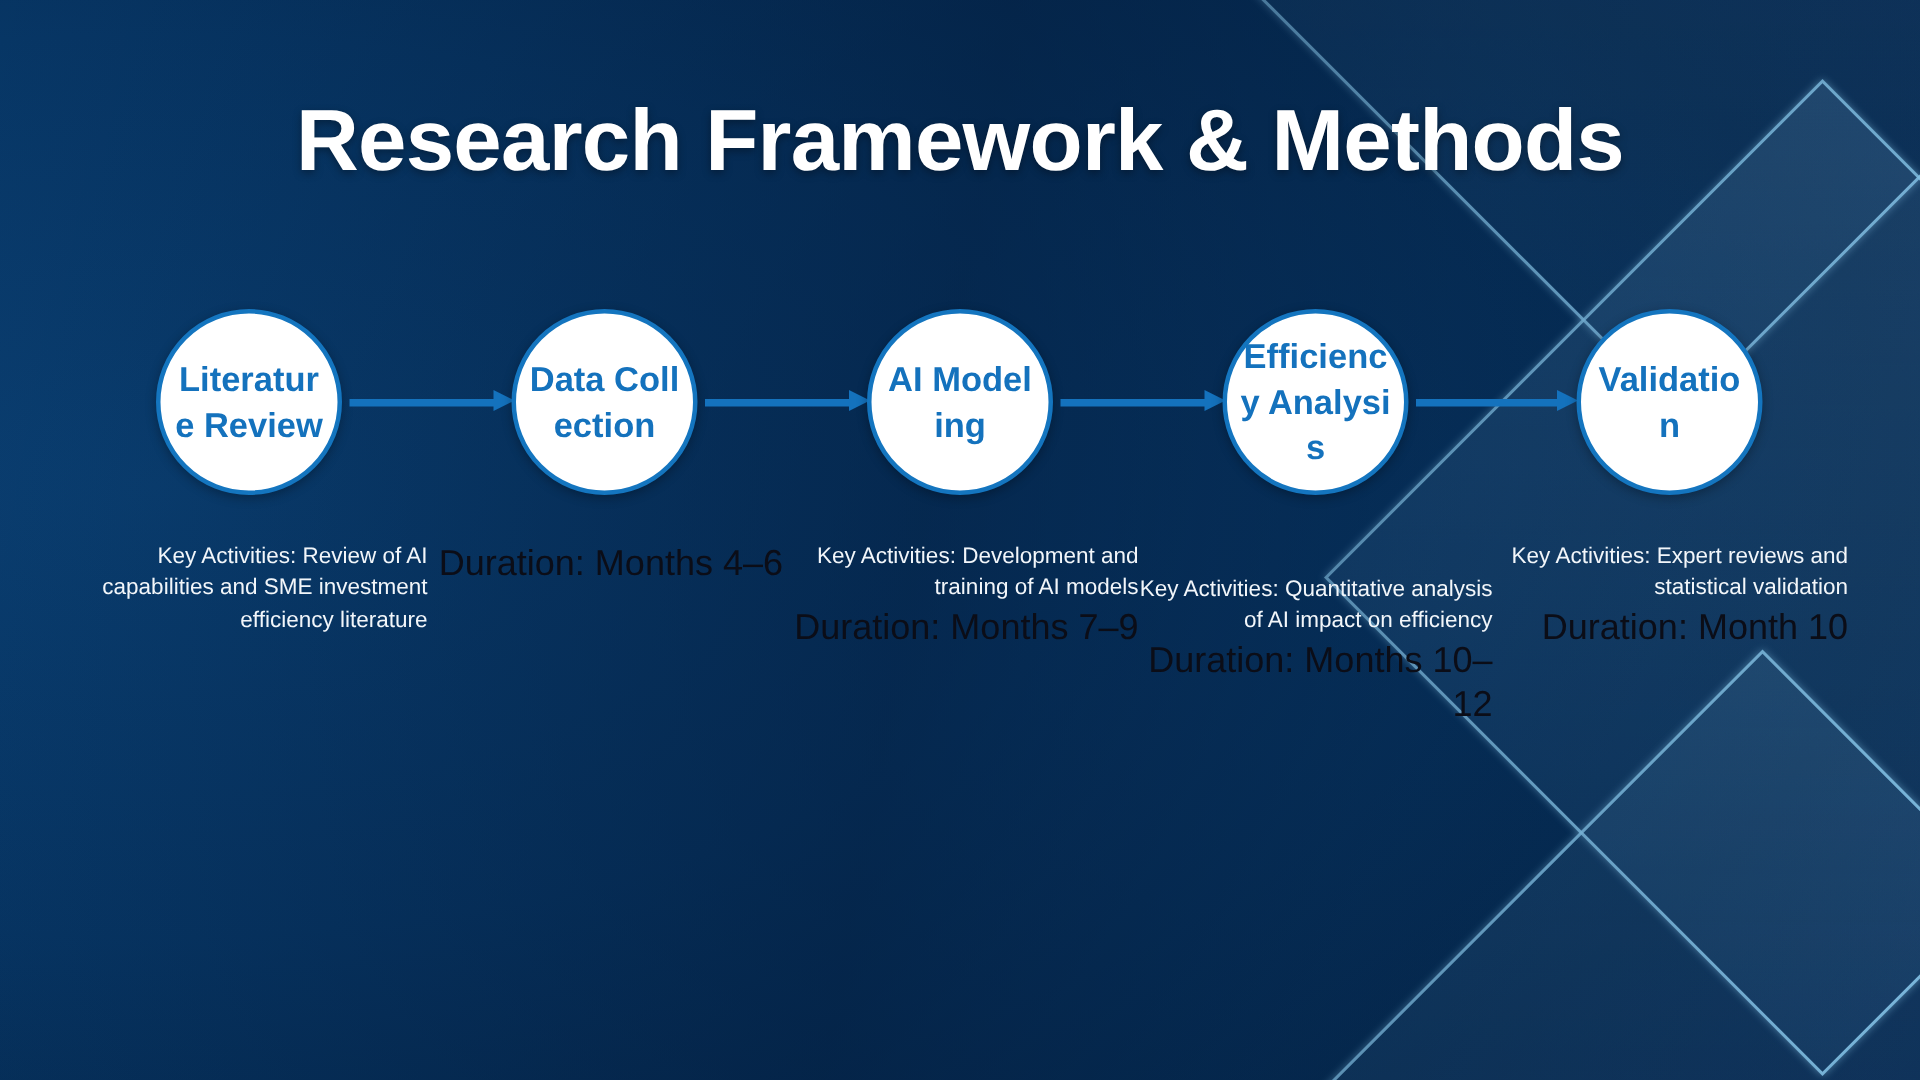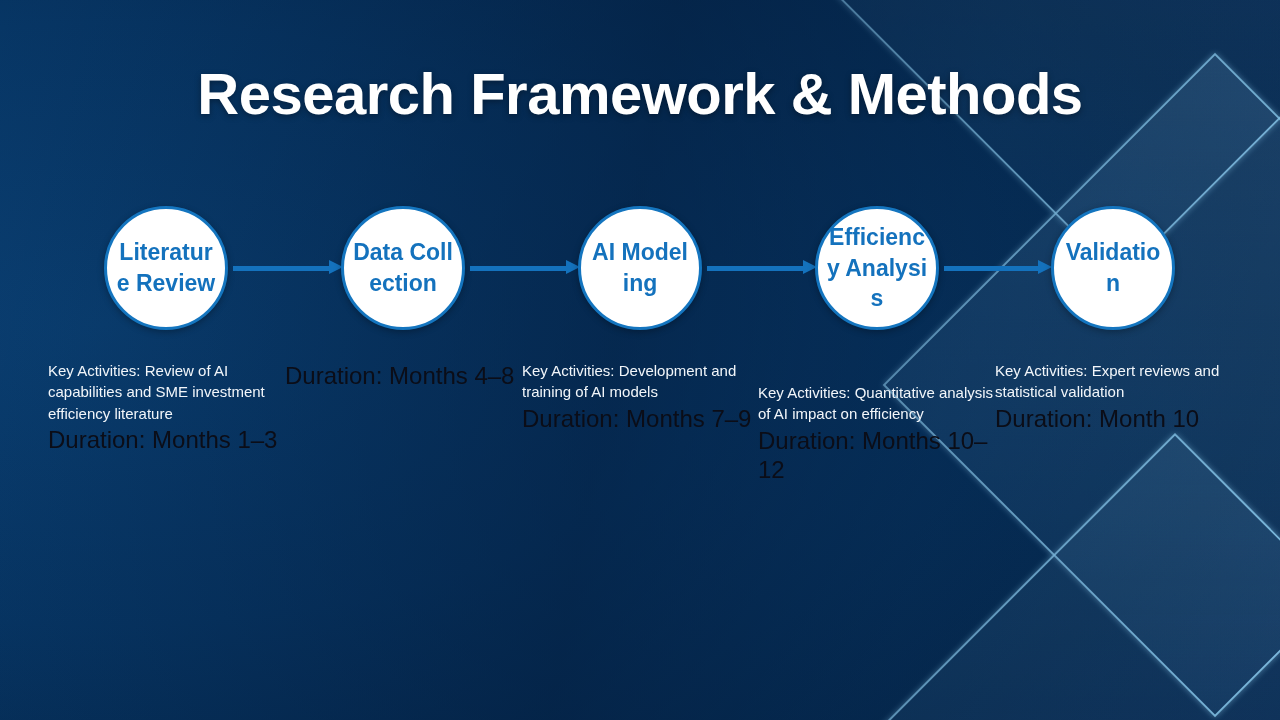"Key Activities: Review of AI" .caption { text-align: left -> right }
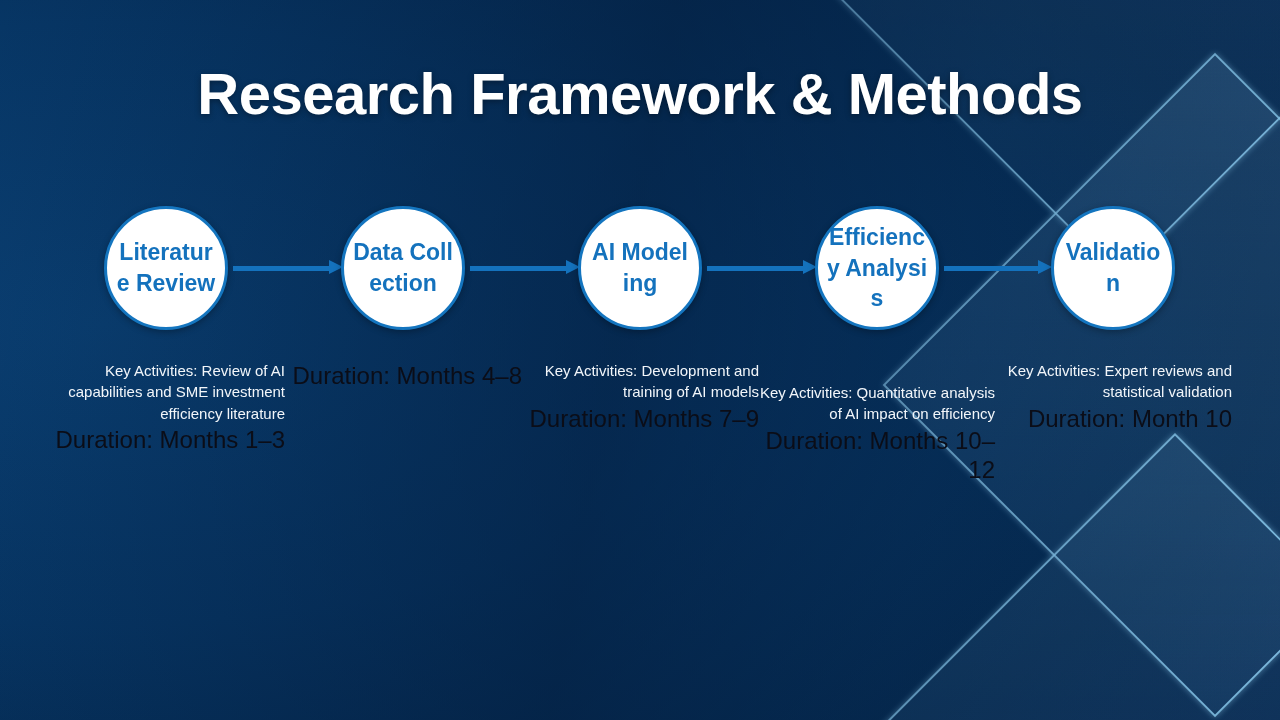"Duration: Months 4–8" div.cap-duration { text: 8 -> 6 }
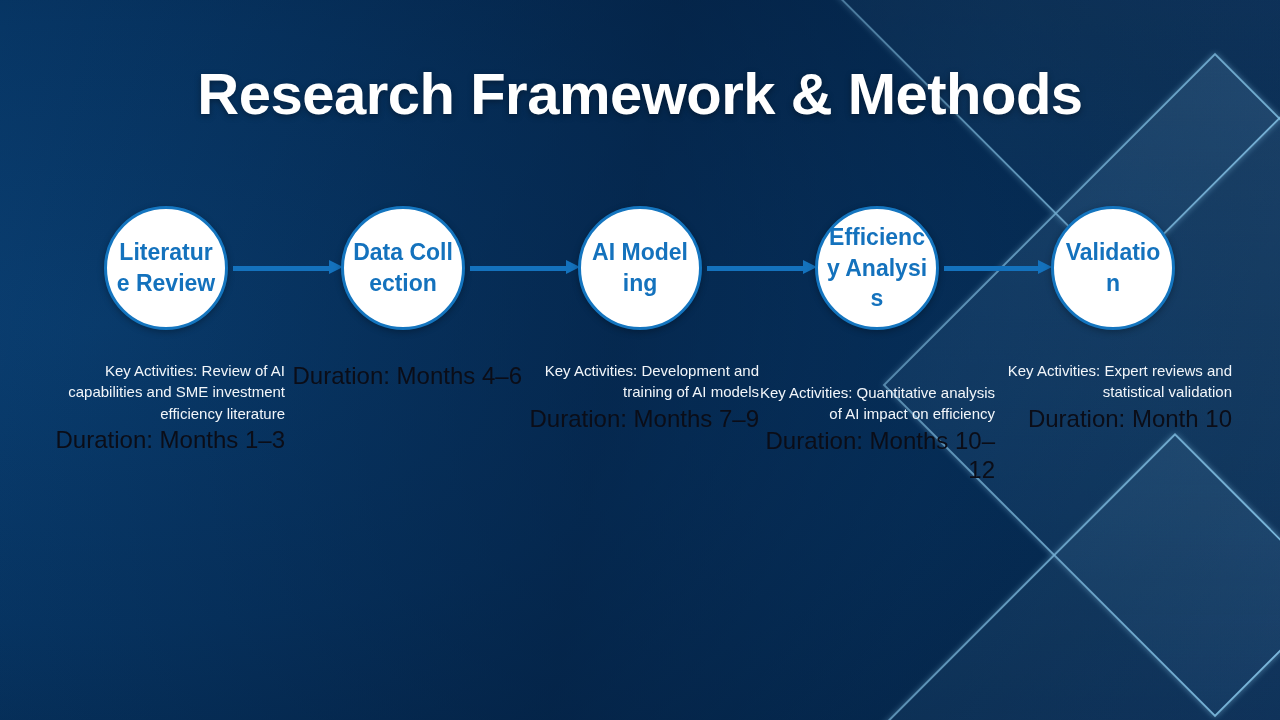"Duration: Months 1–3" div.cap-duration { html: <div>Duration: Months 1–3</div> -> none }
